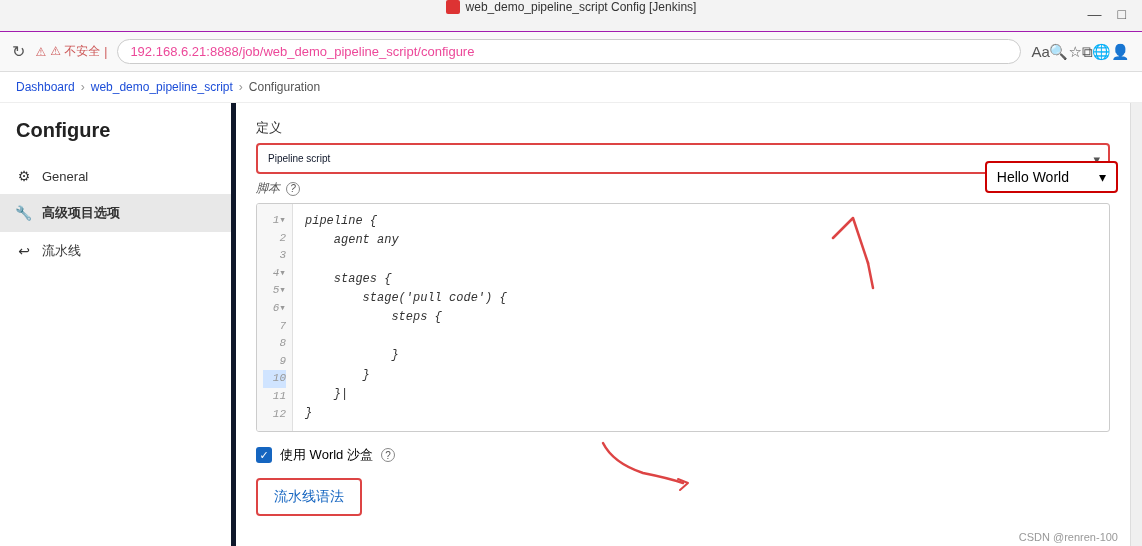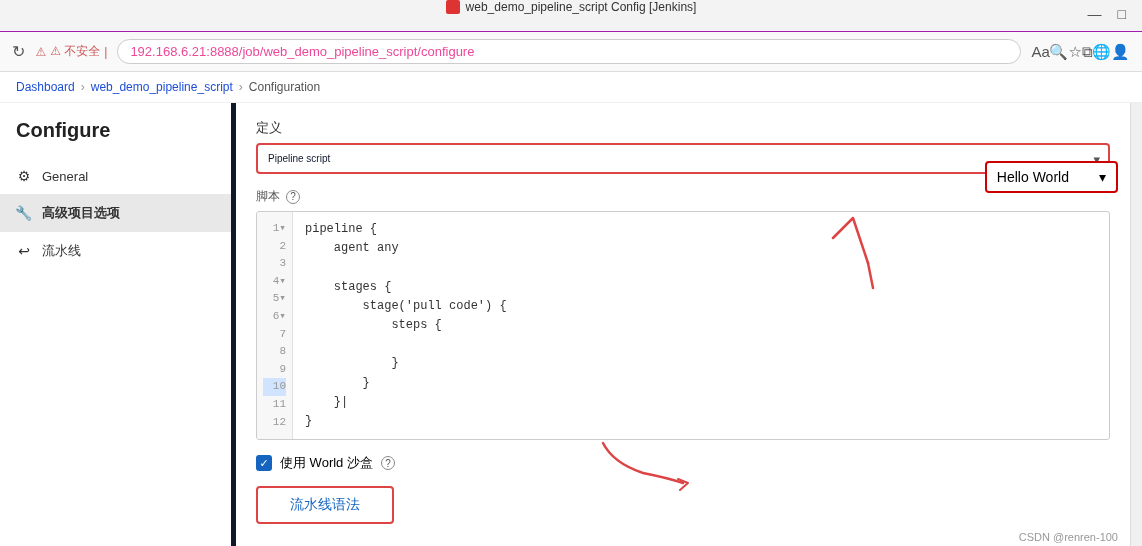"脚本" .script-section { font-style: none -> italic; margin-top: 14px -> 6px }
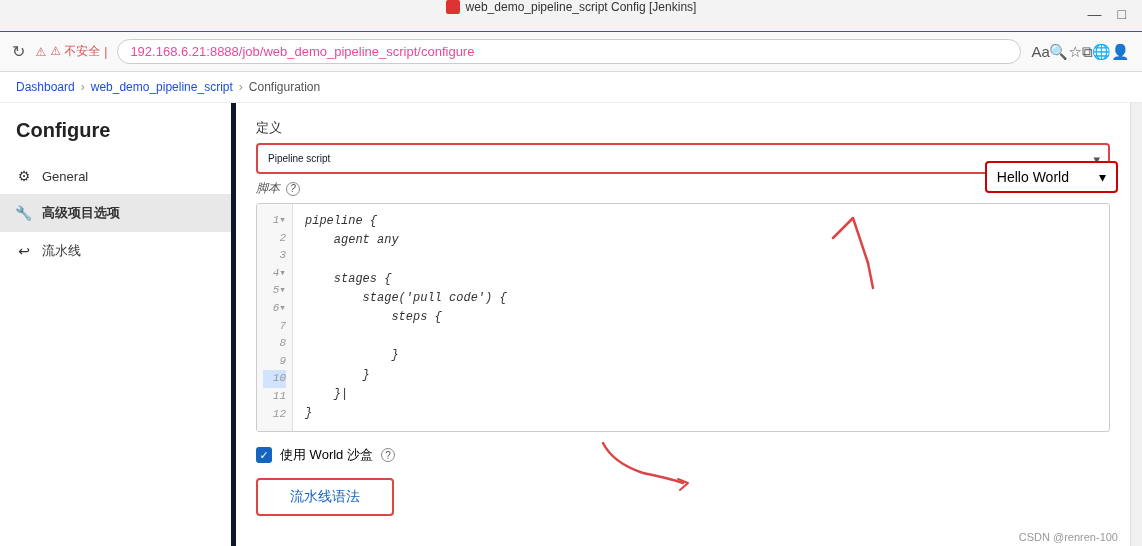"流水线语法" .pipeline-syntax-box { padding: 8px 32px -> 8px 16px }
